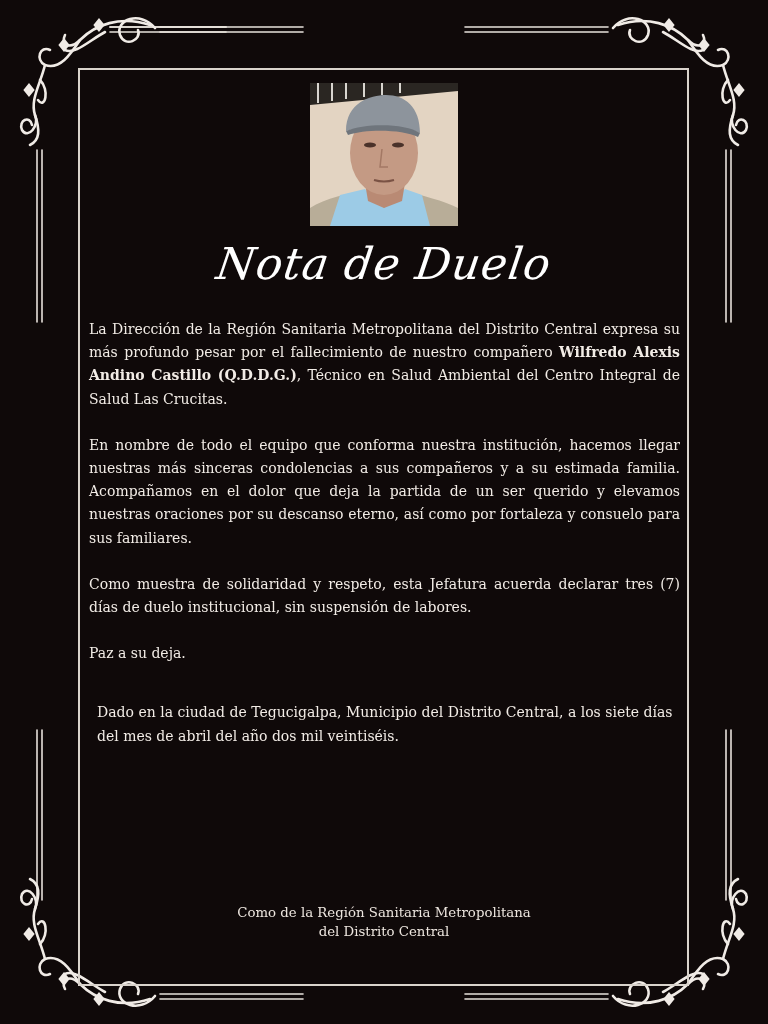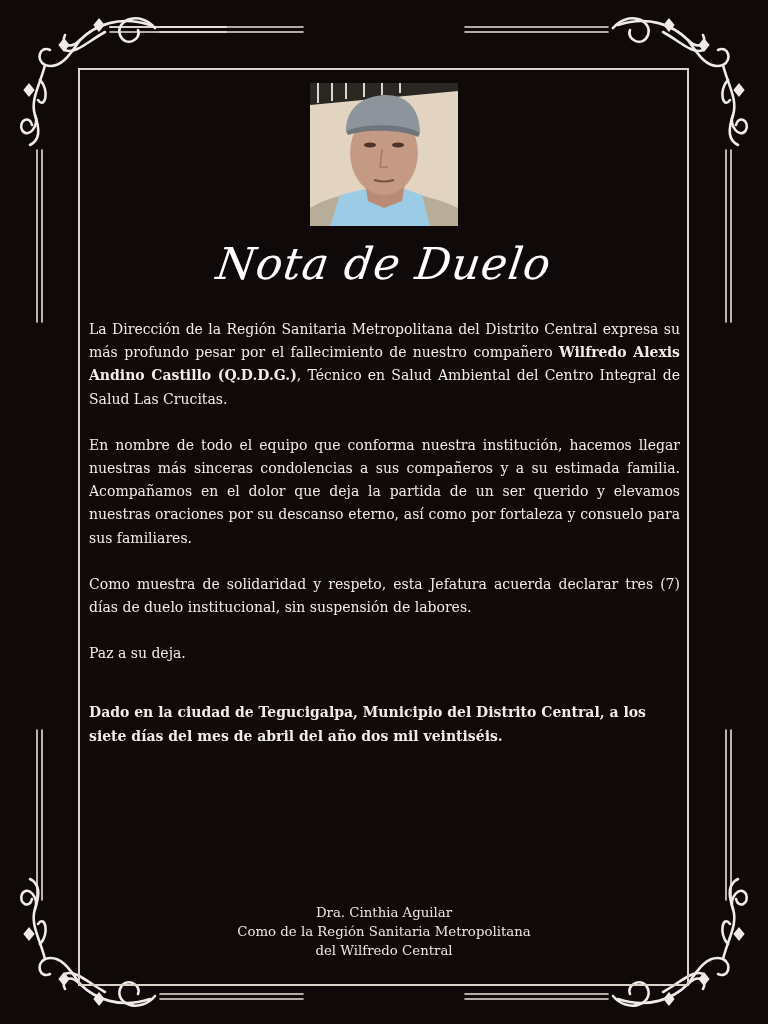"Dado en la ciudad de" .body-text .closing { font-weight: bold -> normal; margin-left: none -> 8px }
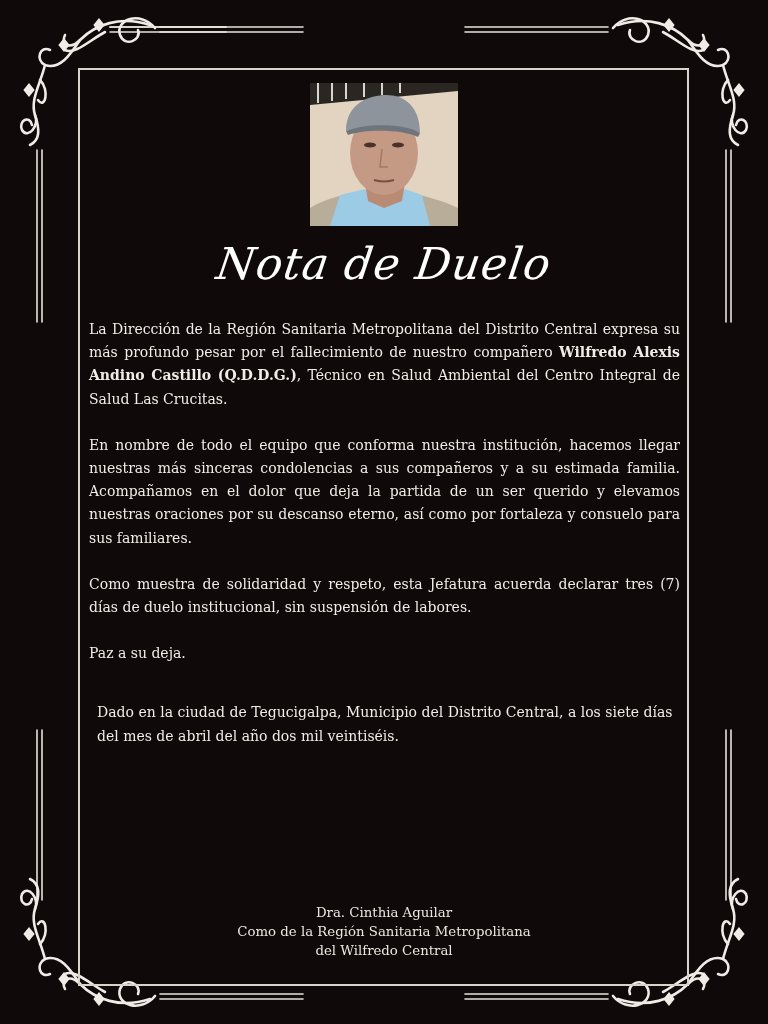"Dra. Cinthia Aguilar" div { html: <div>Dra. Cinthia Aguilar</div> -> none }
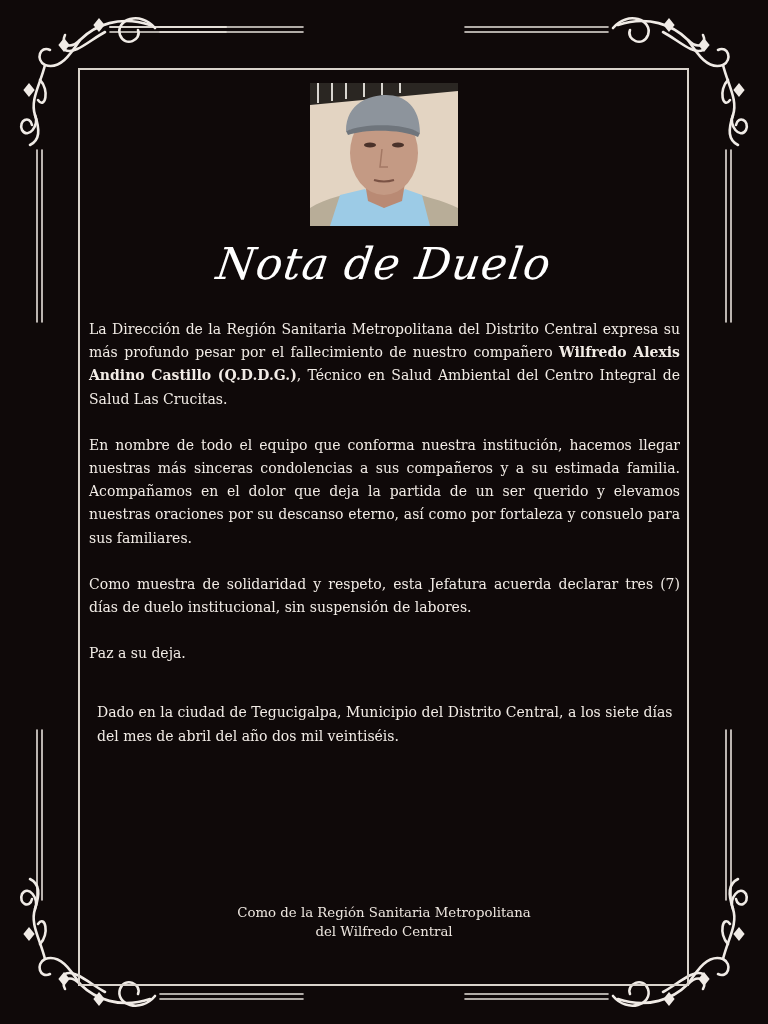"del Wilfredo Central" div { text: Wilfredo -> Distrito }
